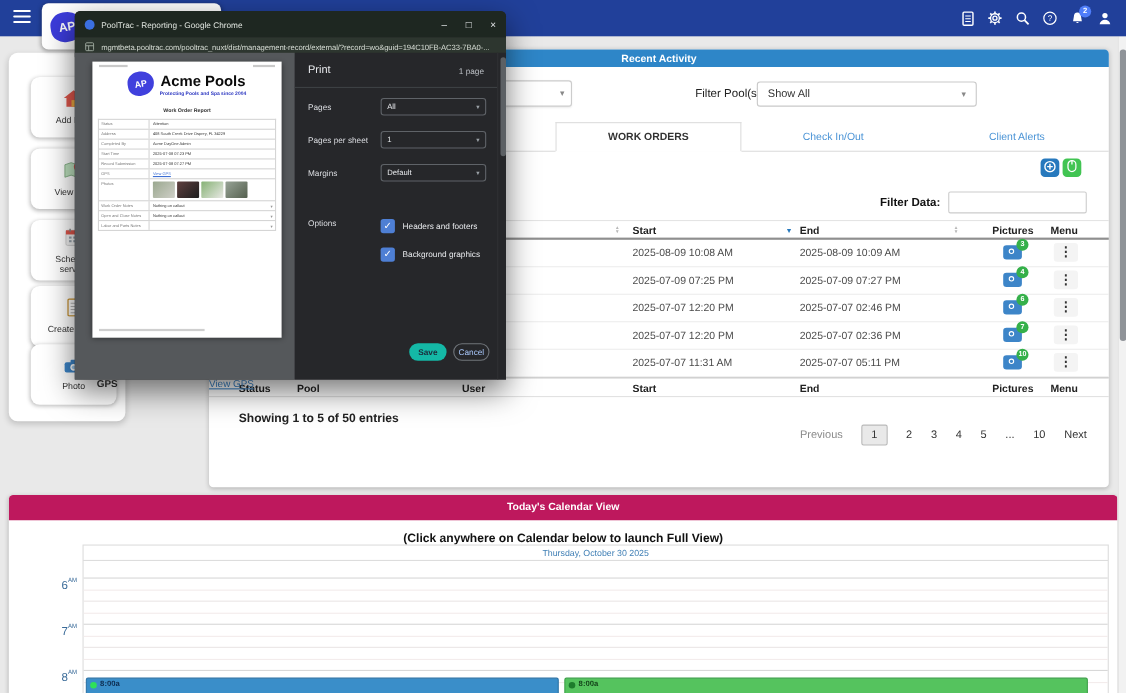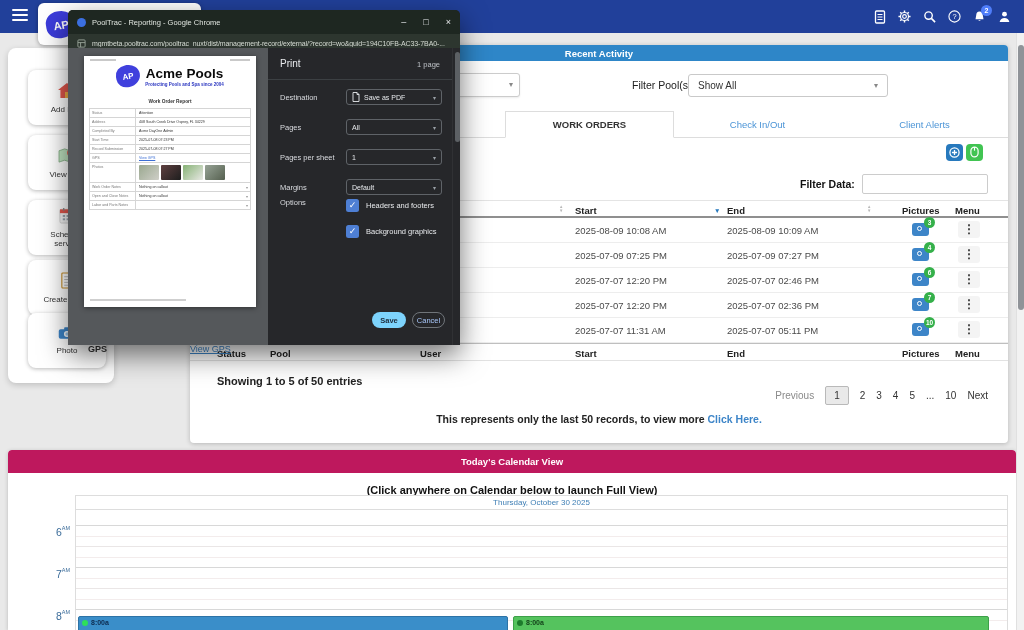"Destination" div.pf-row { html: <div> <span>Destination</span> <div> <span><svg> <path></path> <path></path> </svg></span> <span>Save as PDF</span> <span>▾</span> </div> </div> -> none }
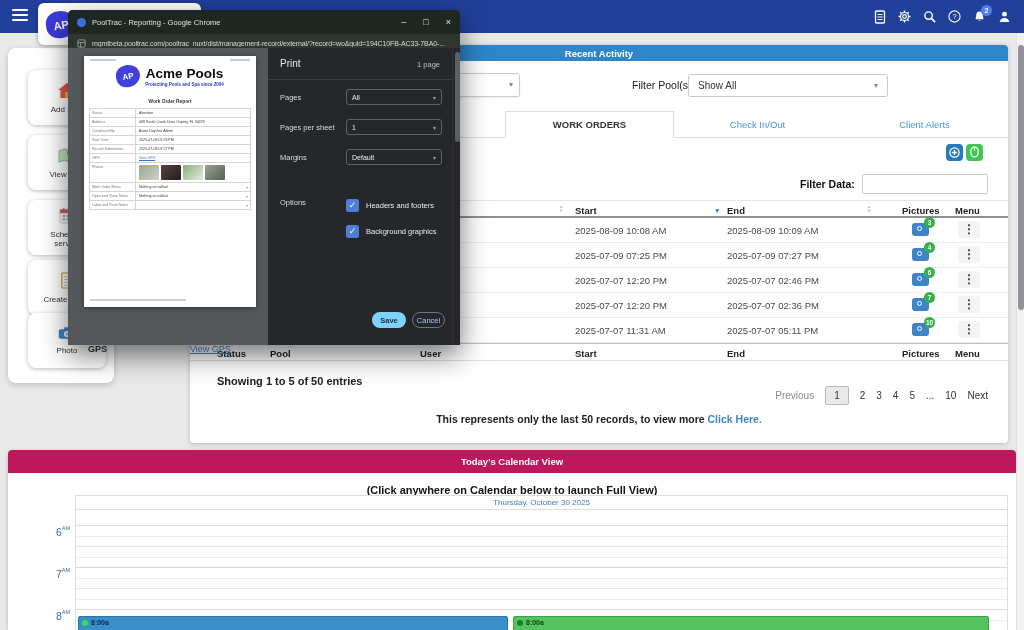"Save" .pp-save { background: #7dd3fc -> #14b8a6 }
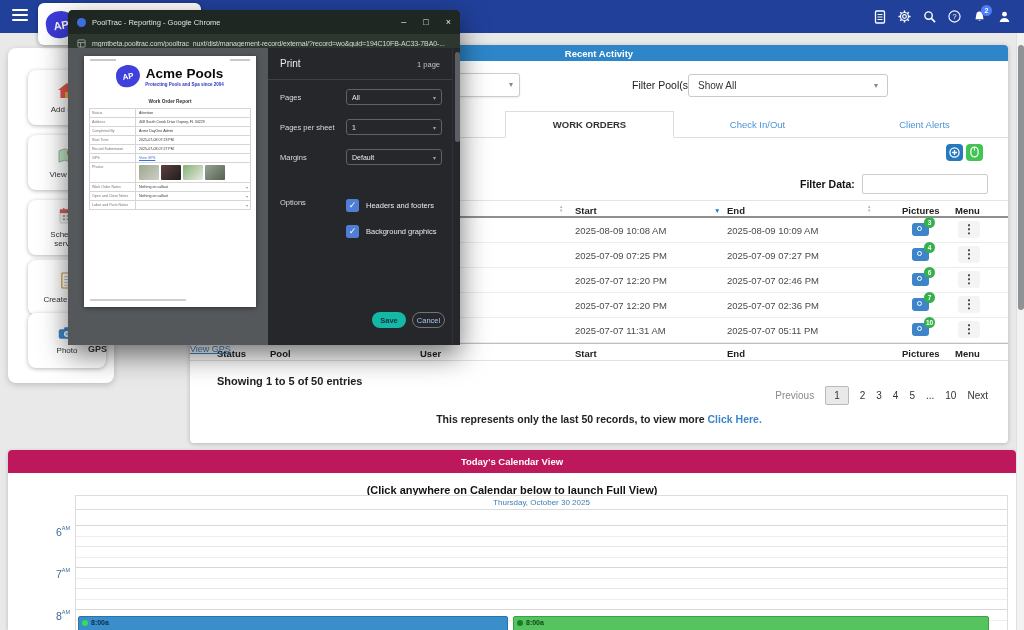"Previous" #pagination { gap: 11px -> 17px }
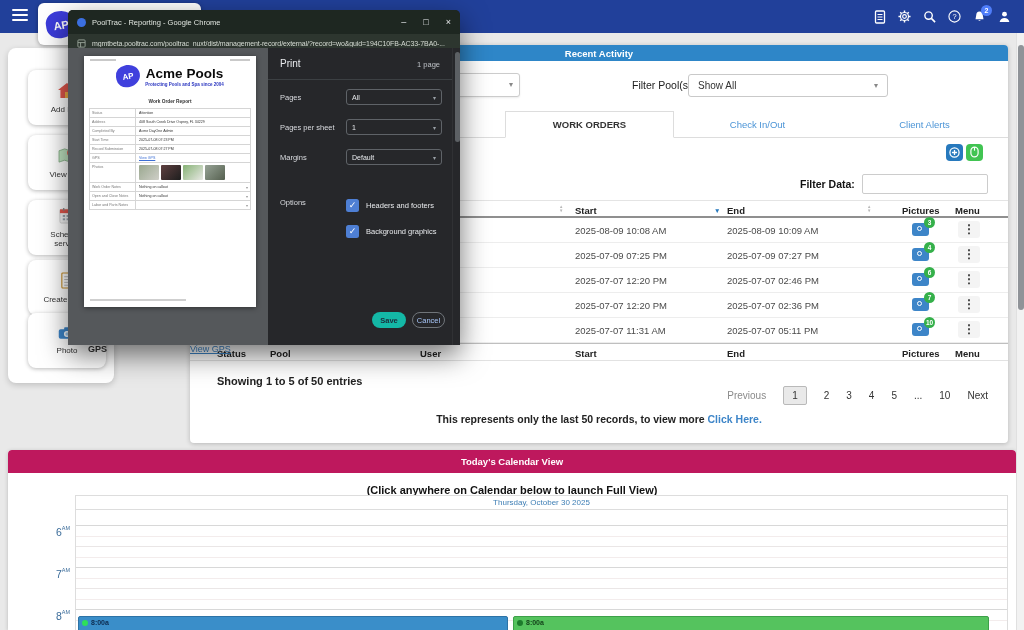"This represents only the last" div.note { html: <div> <span>This represents only the last 50 records, to view more</span> <a>Click Here.</a> </div> -> none }
